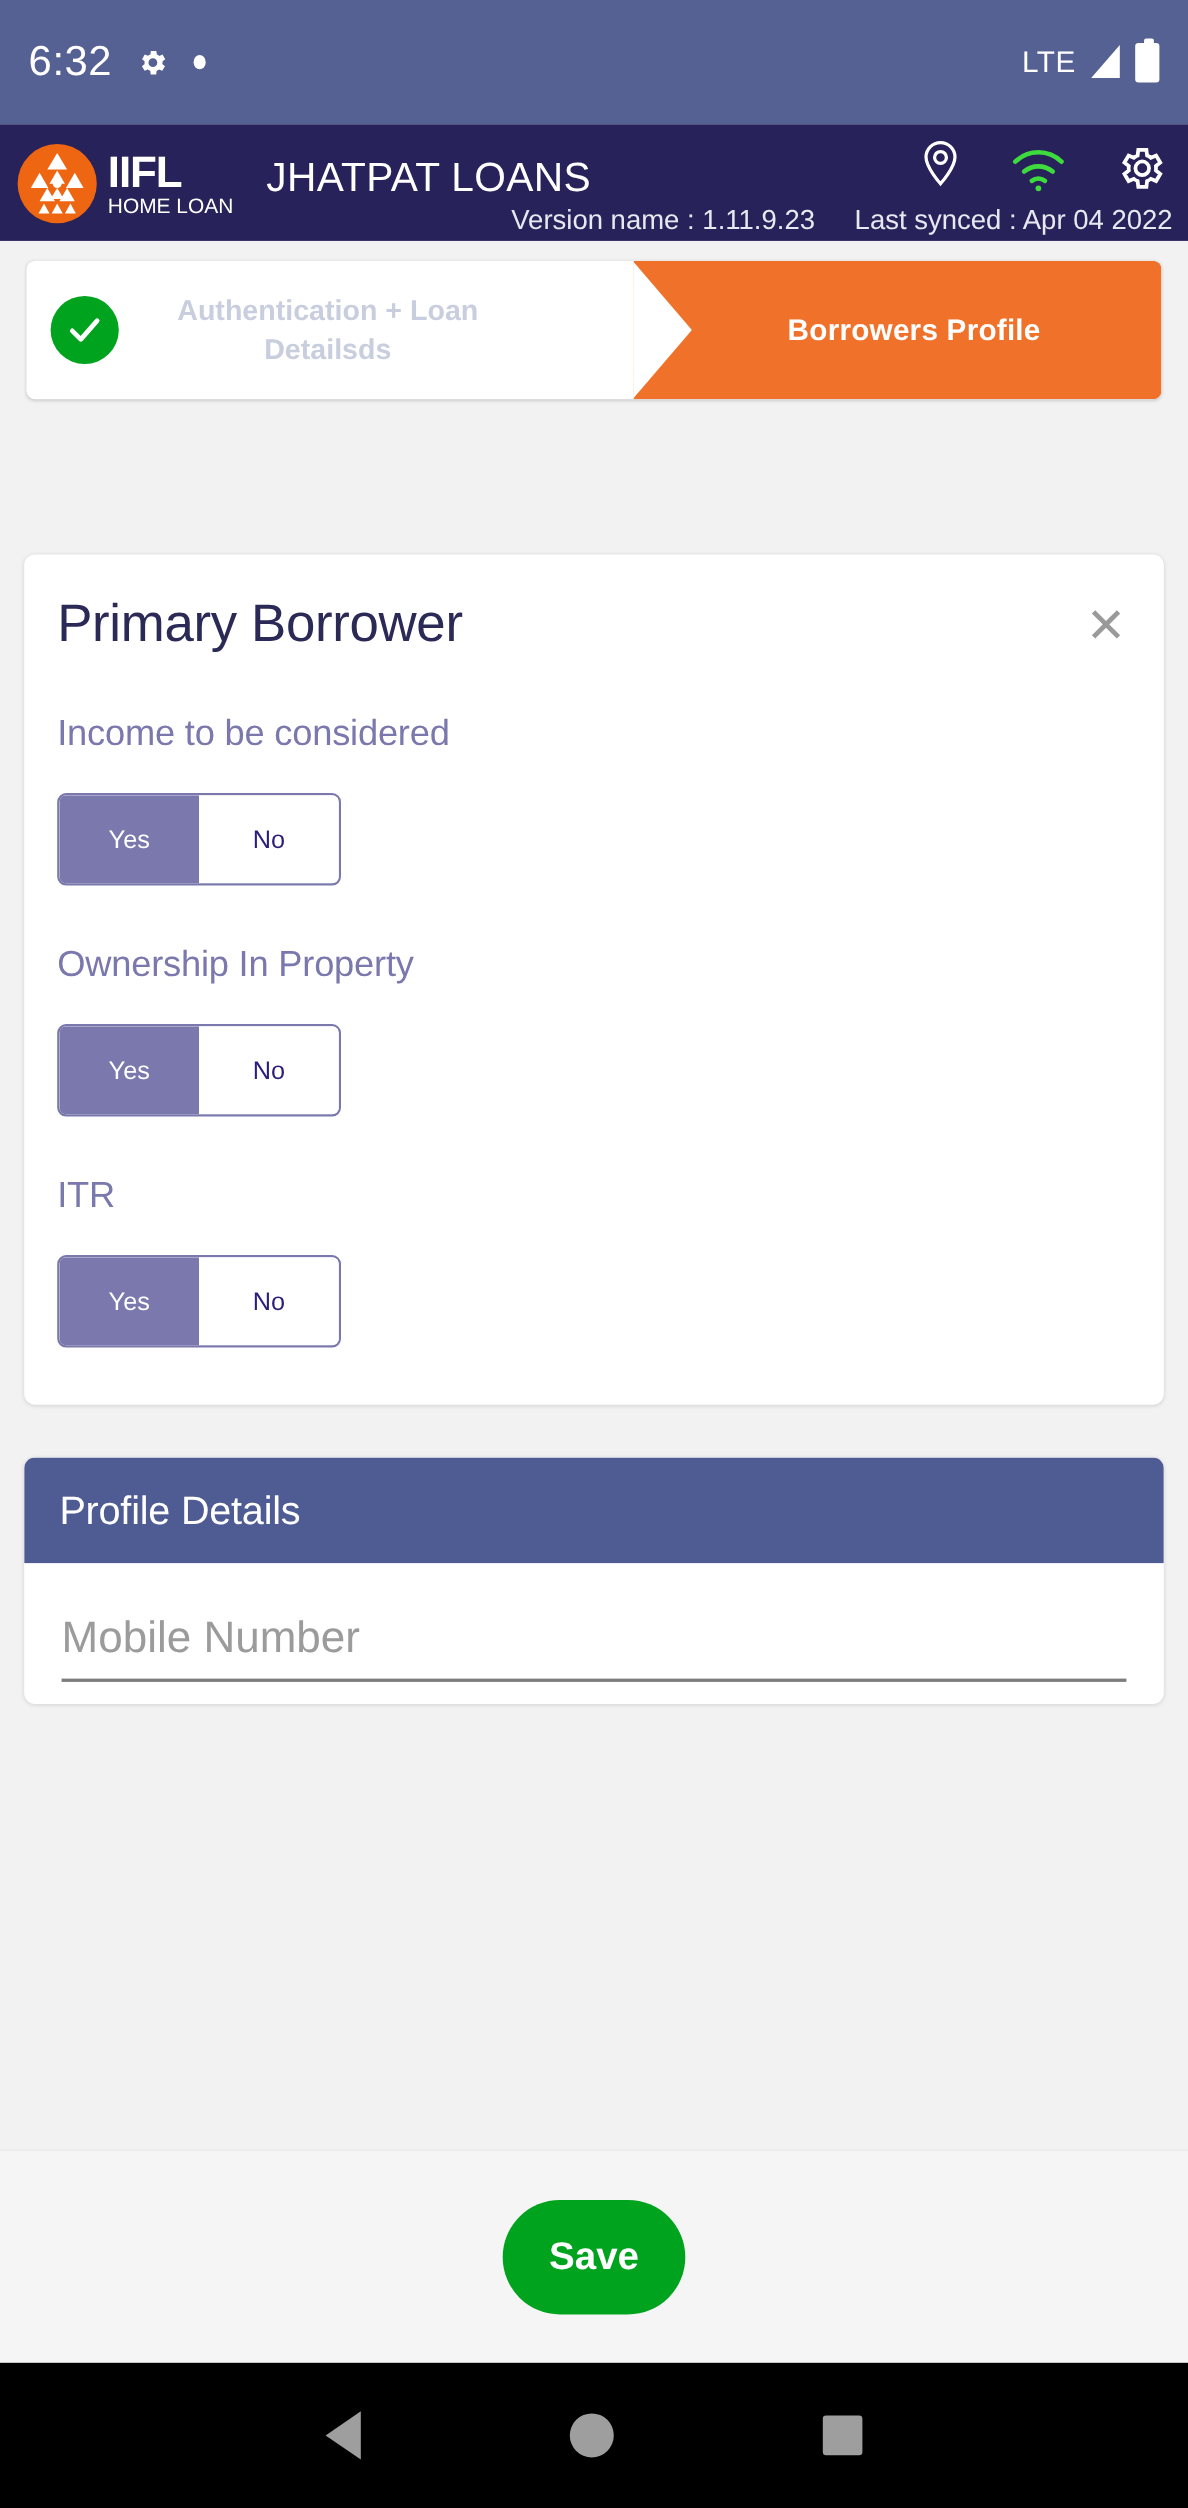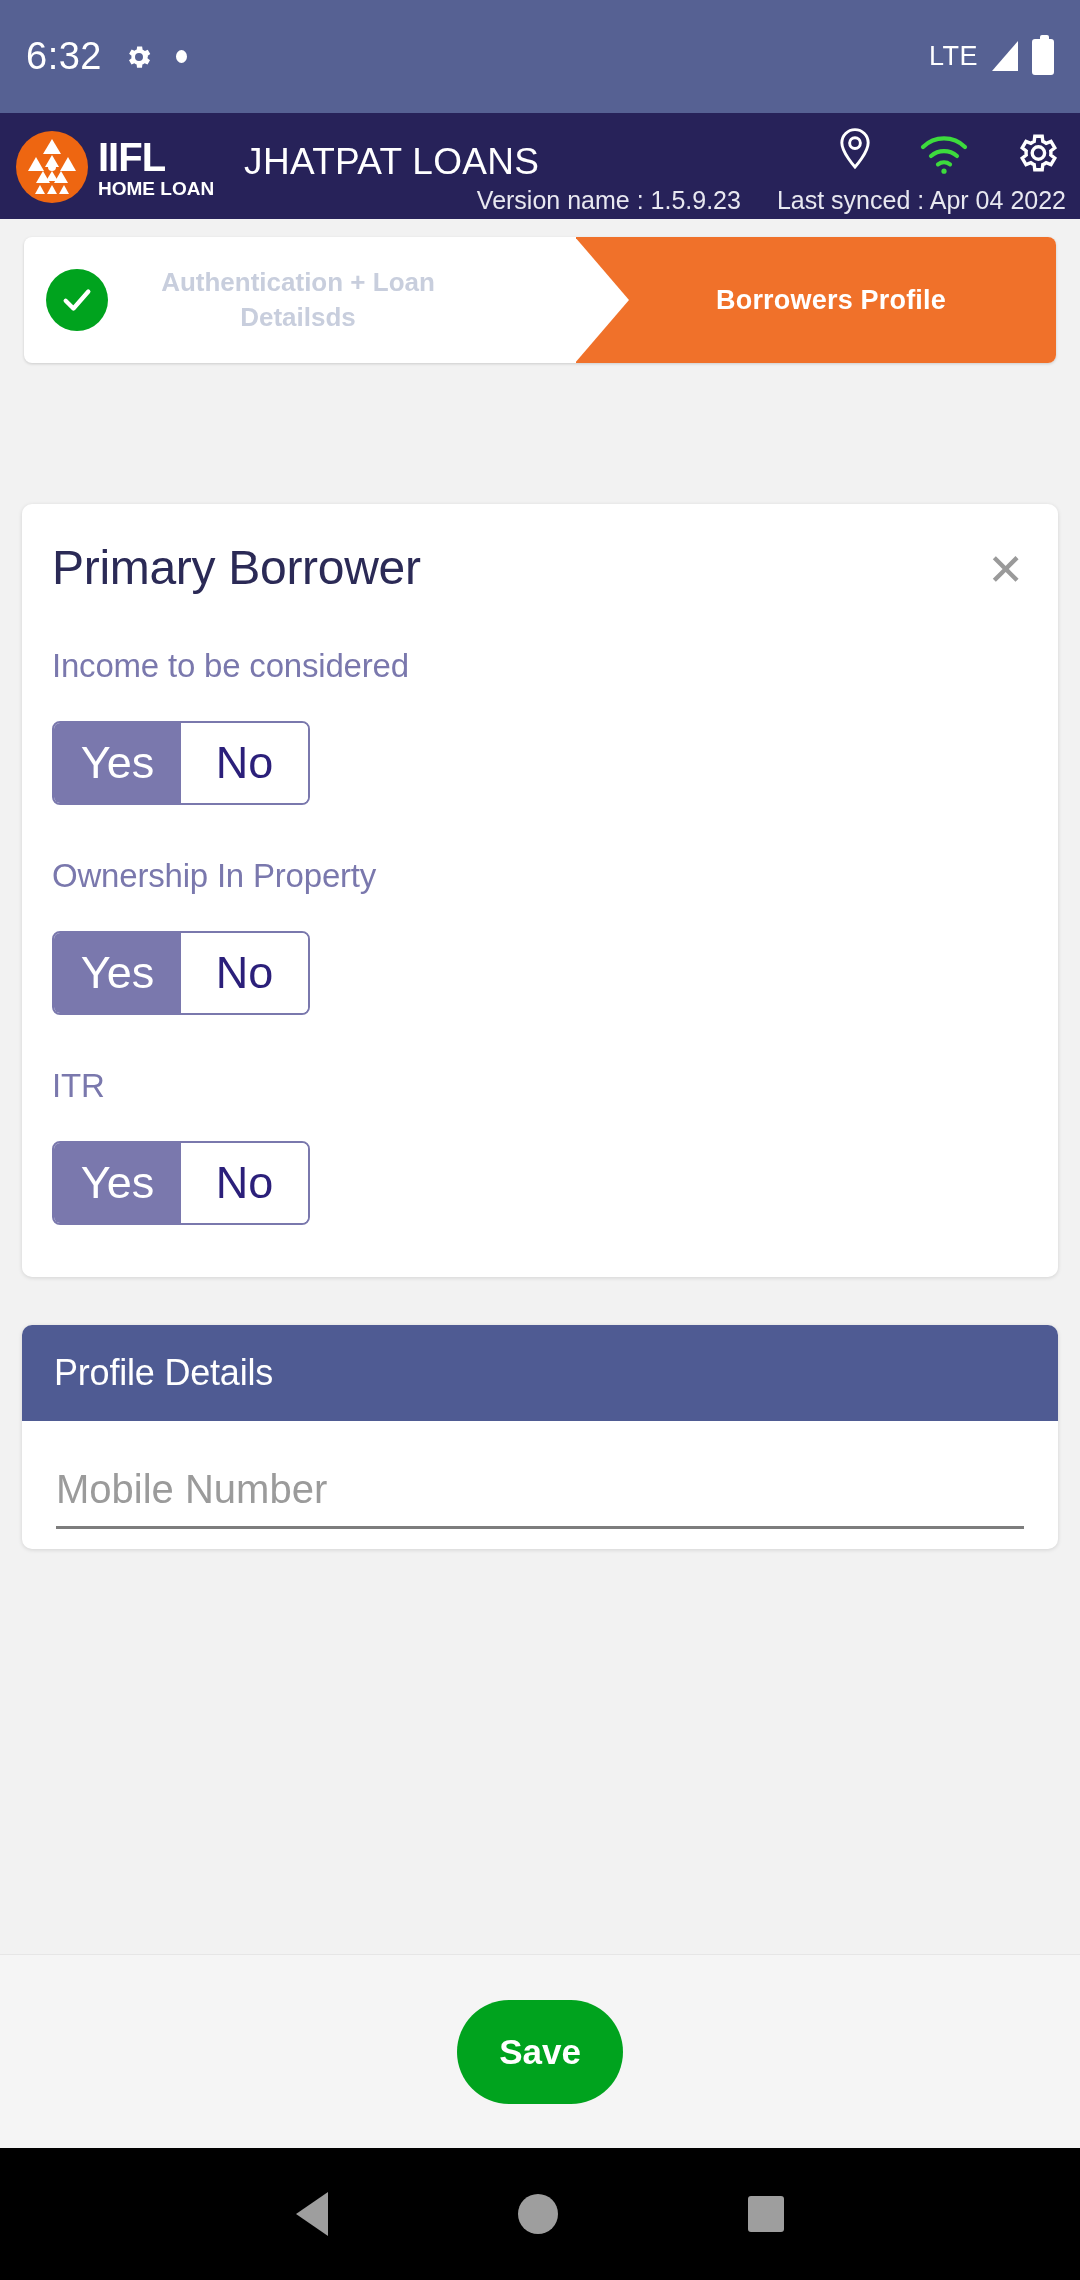"HOME LOAN" .logo-home { font-weight: bold -> normal }
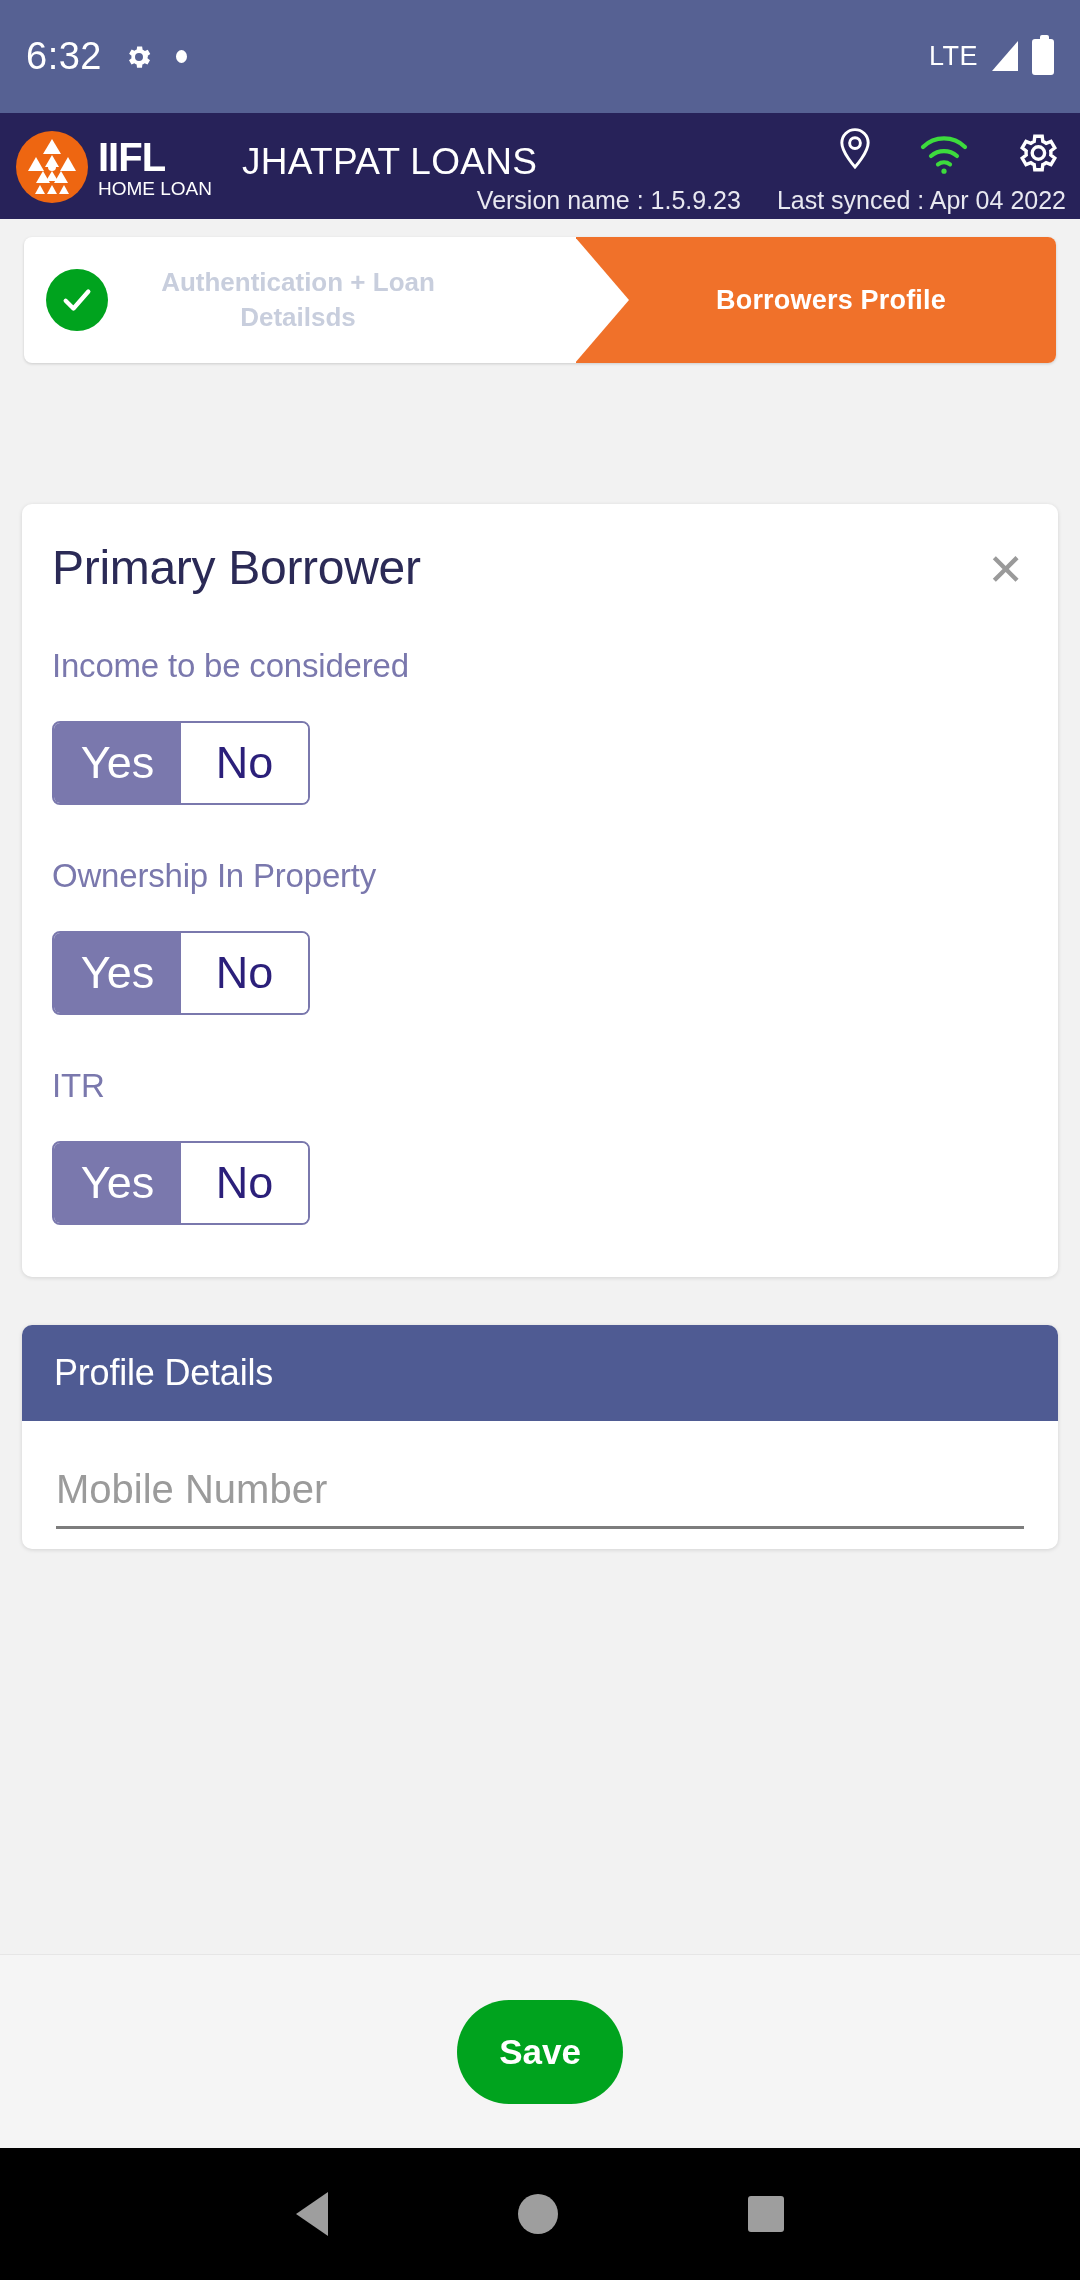"Version name : 1.5.9.23" span { text: 1.5.9.23 -> 1.11.9.23 }
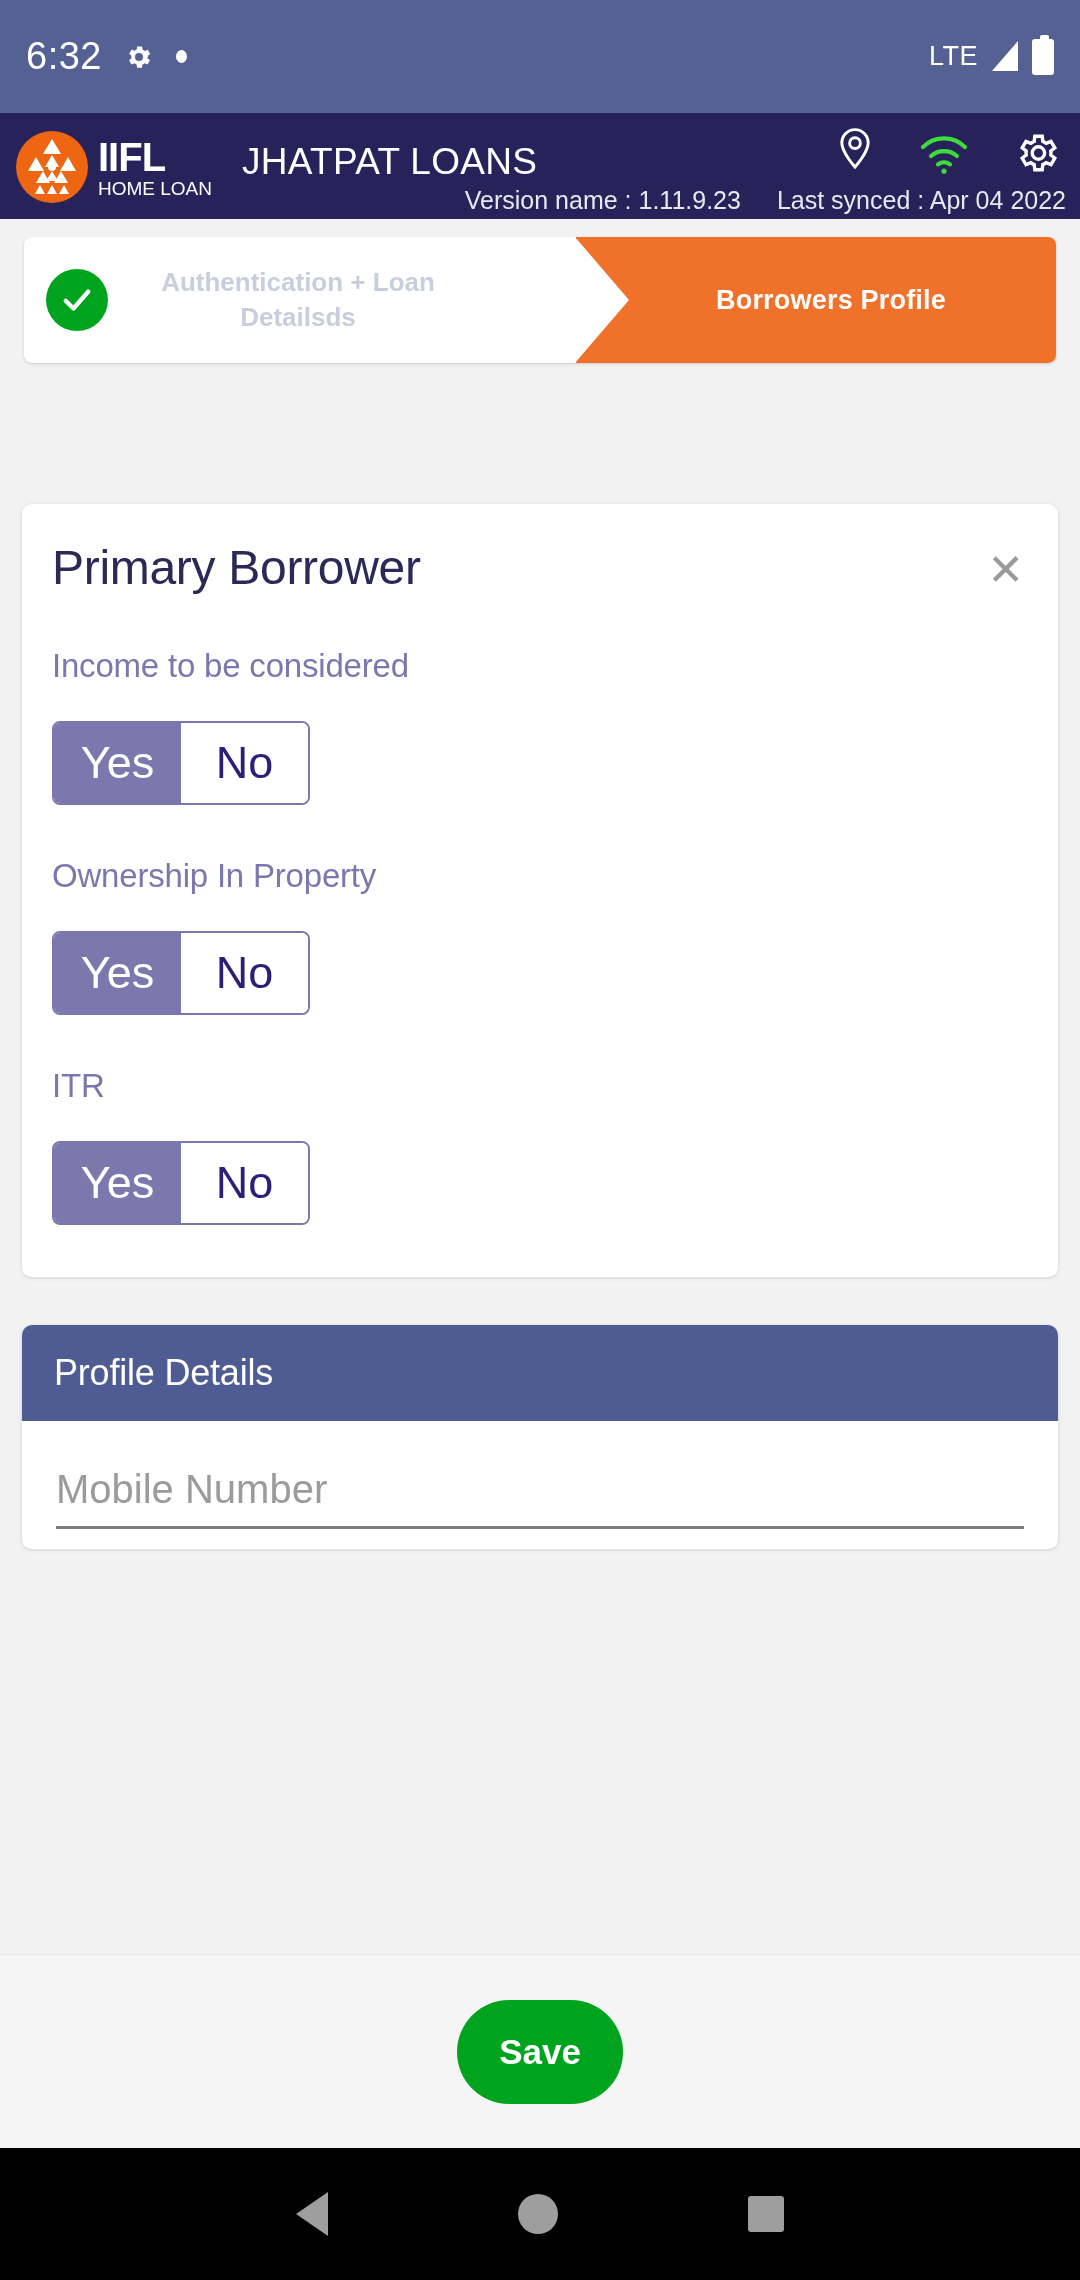"Yes" .toggle-opt { font-size: 45px -> 23px }
